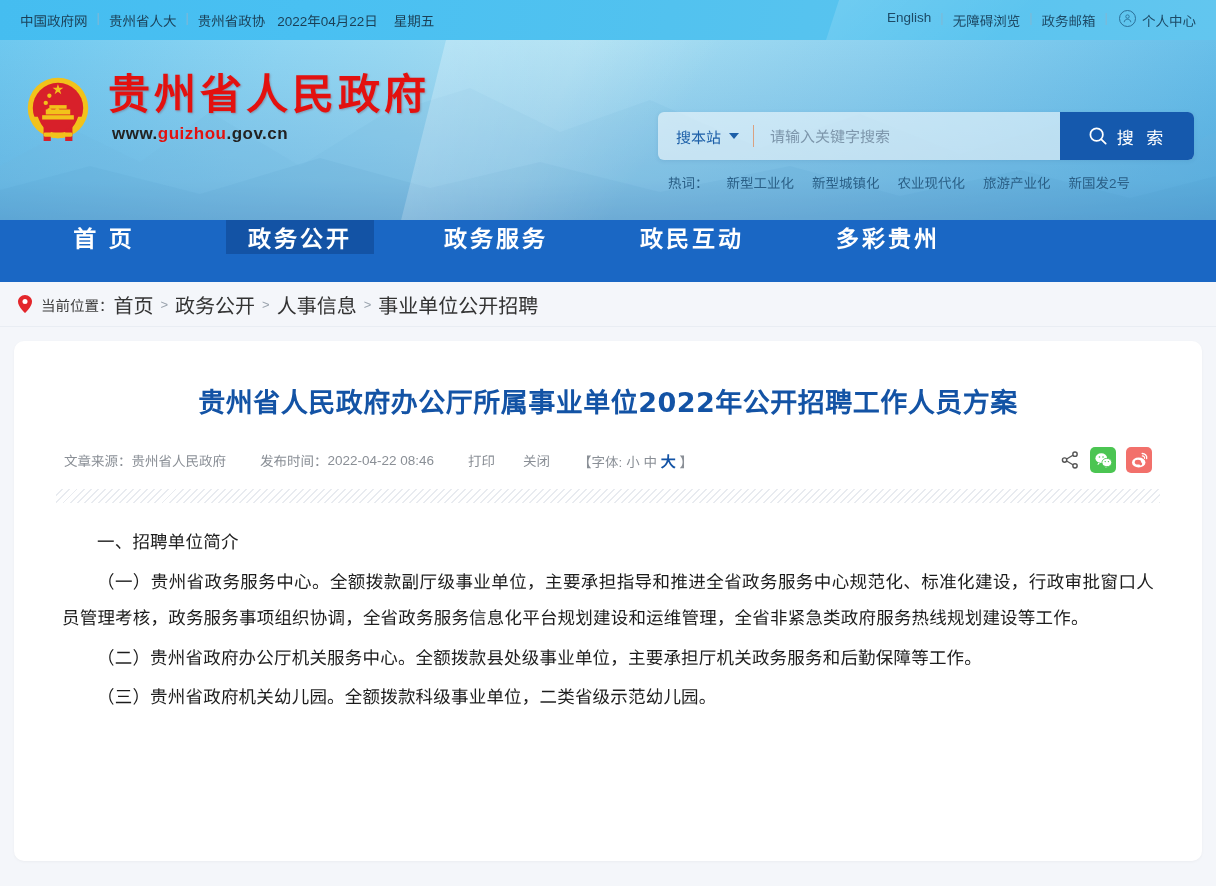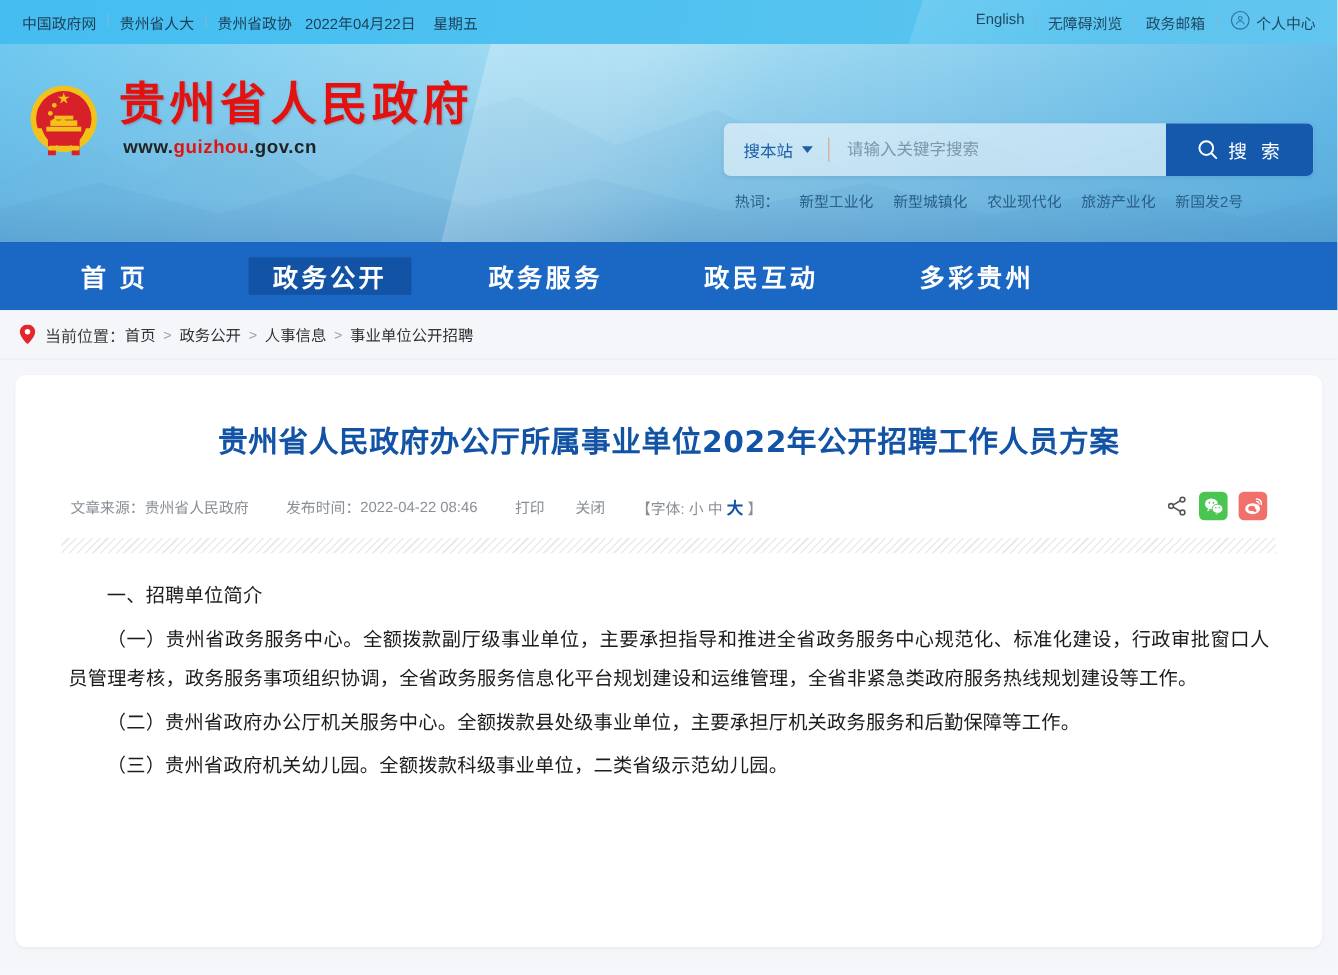"首 页" .nav { align-items: center -> flex-start }
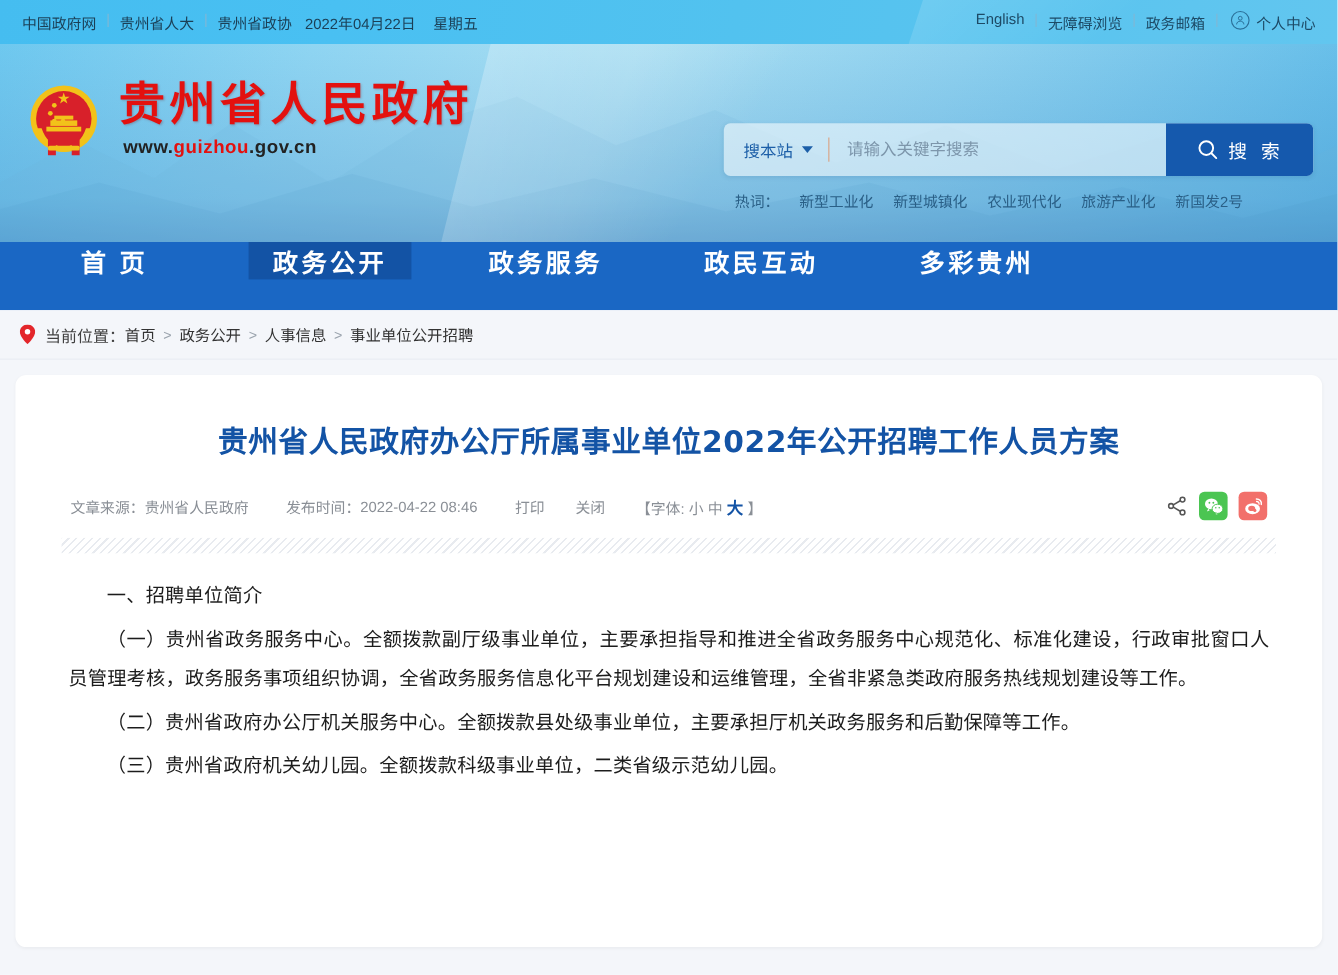"首页" .crumb-link { font-size: 14px -> 20px }
